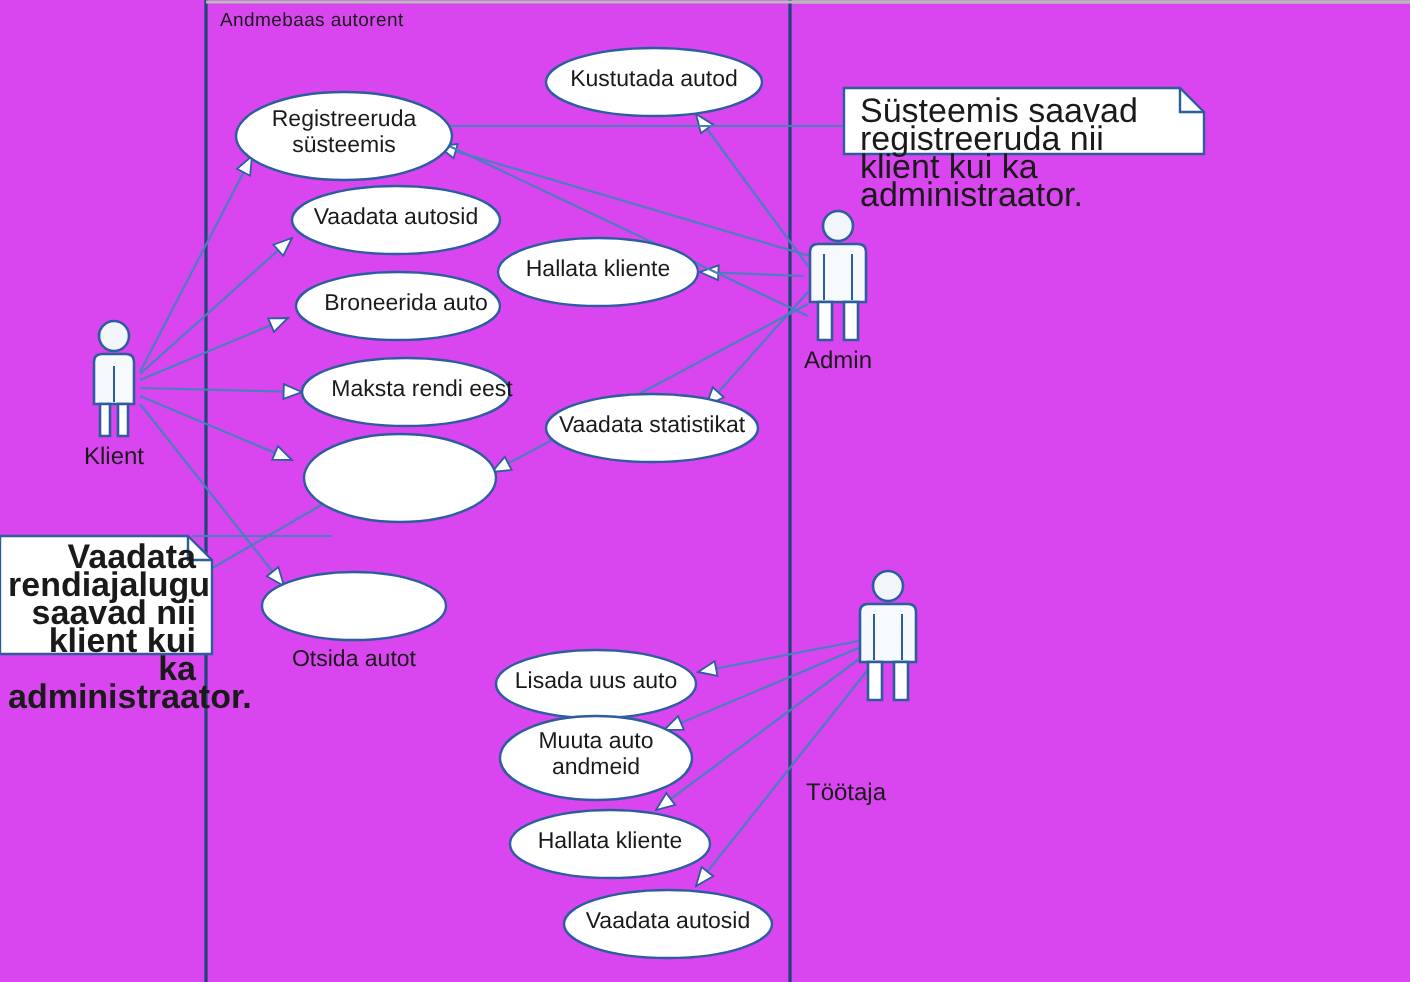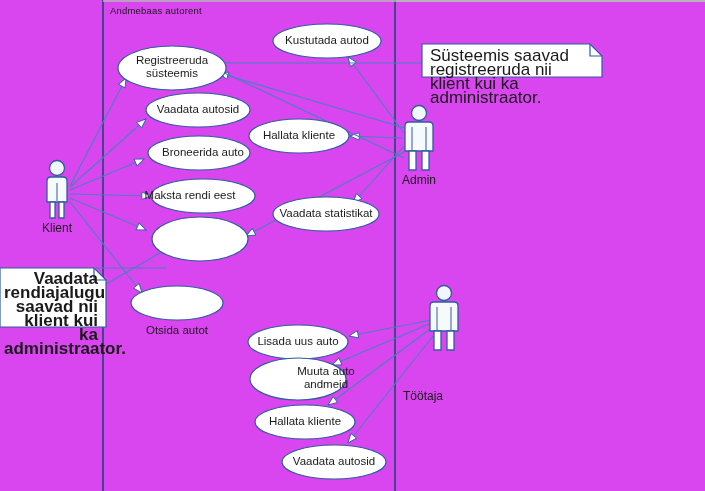"Maksta rendi eest" div.lbl { left: 138px -> 159px }
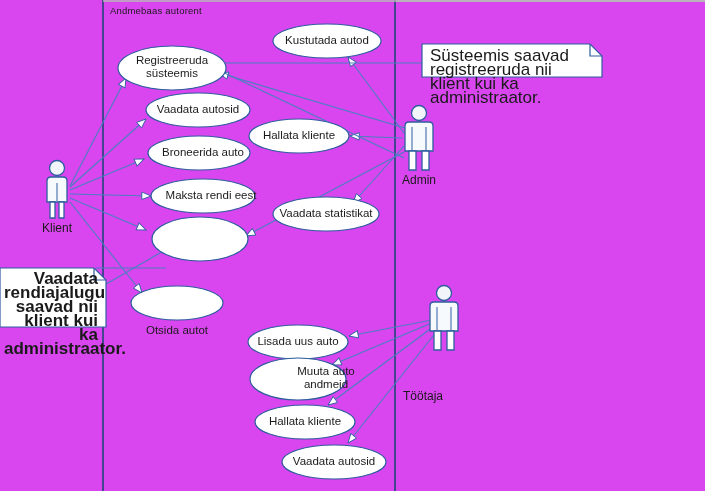"Muuta auto" div.lbl { margin-left: 28px -> none }
